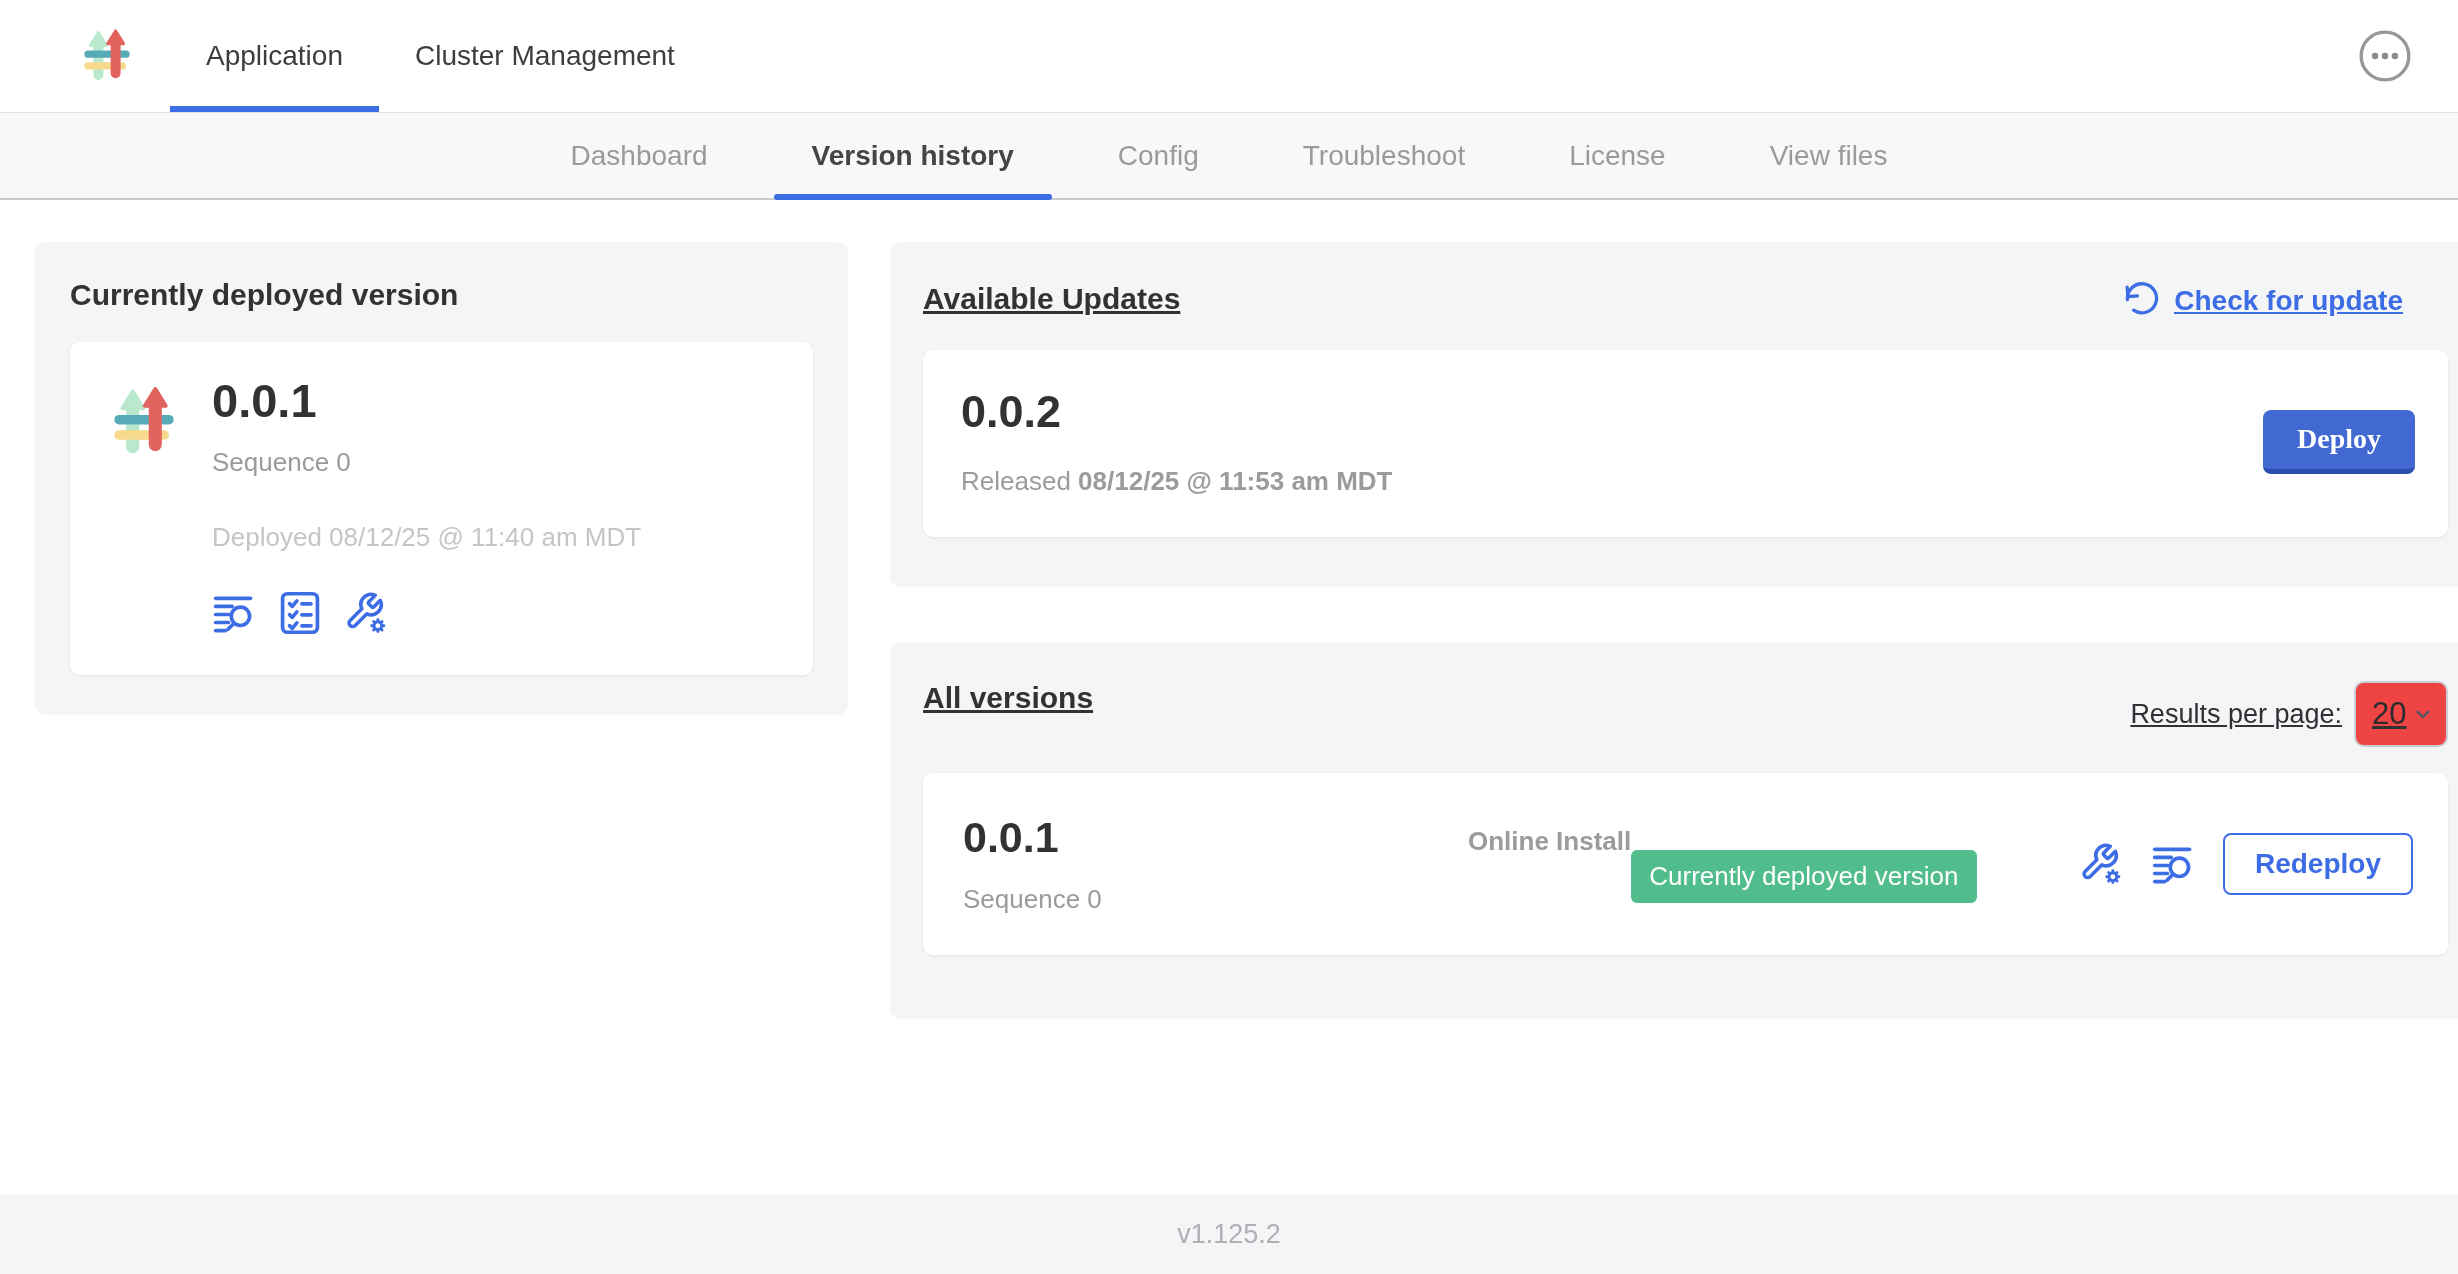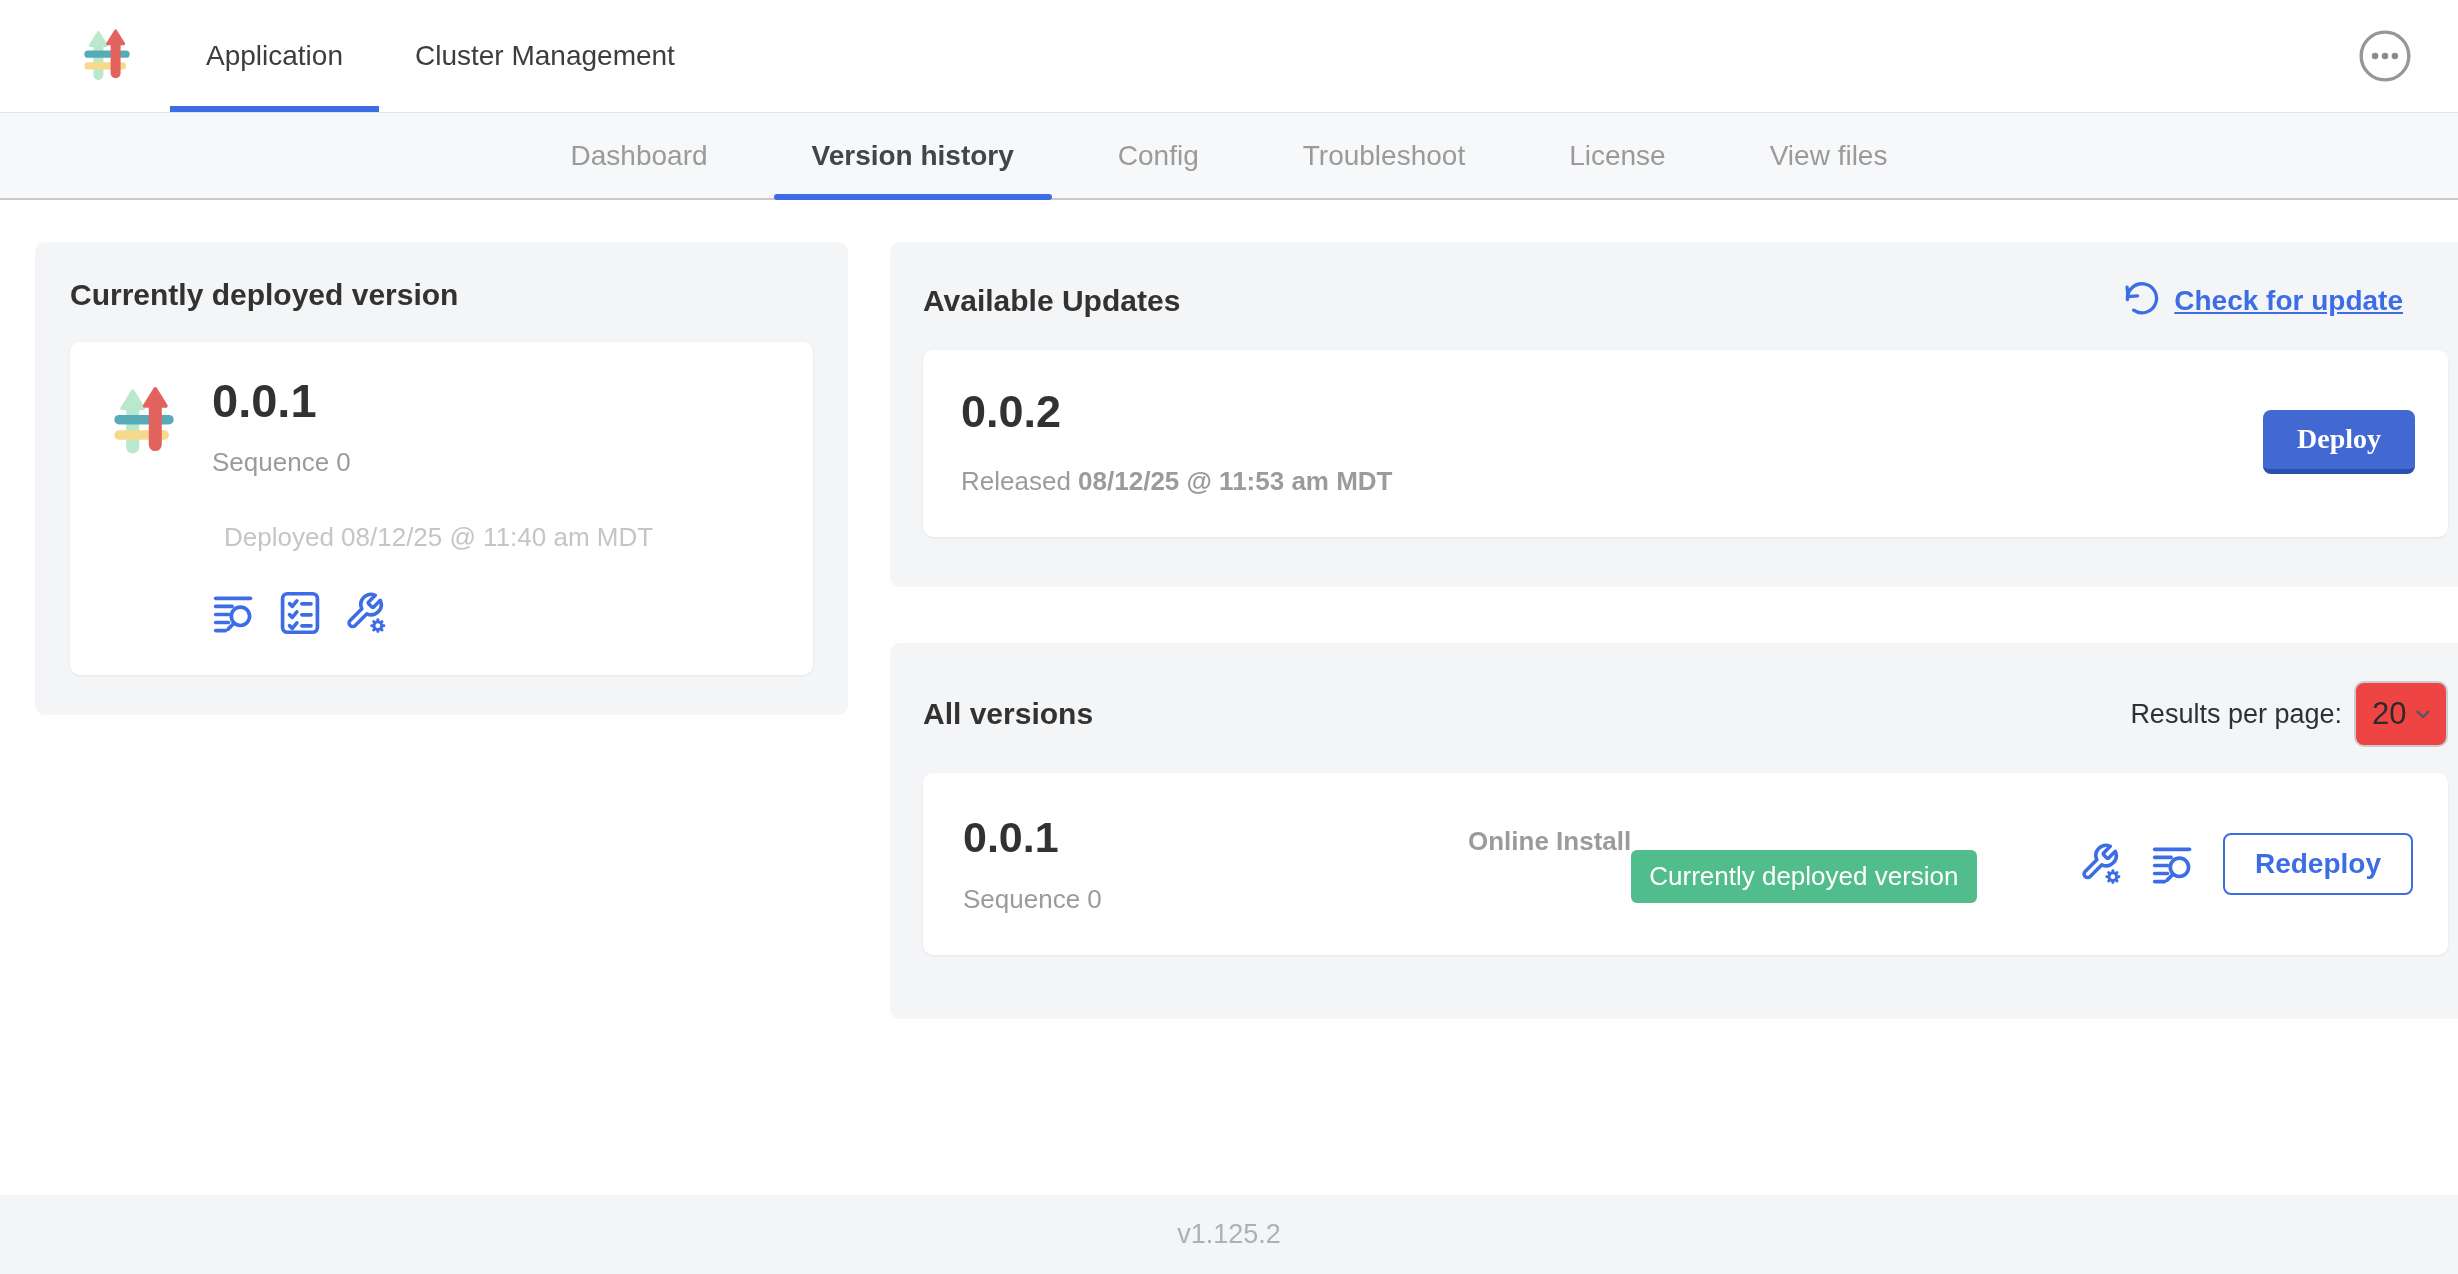"Available Updates" .card-header { align-items: center -> flex-start; text-decoration: none -> underline }
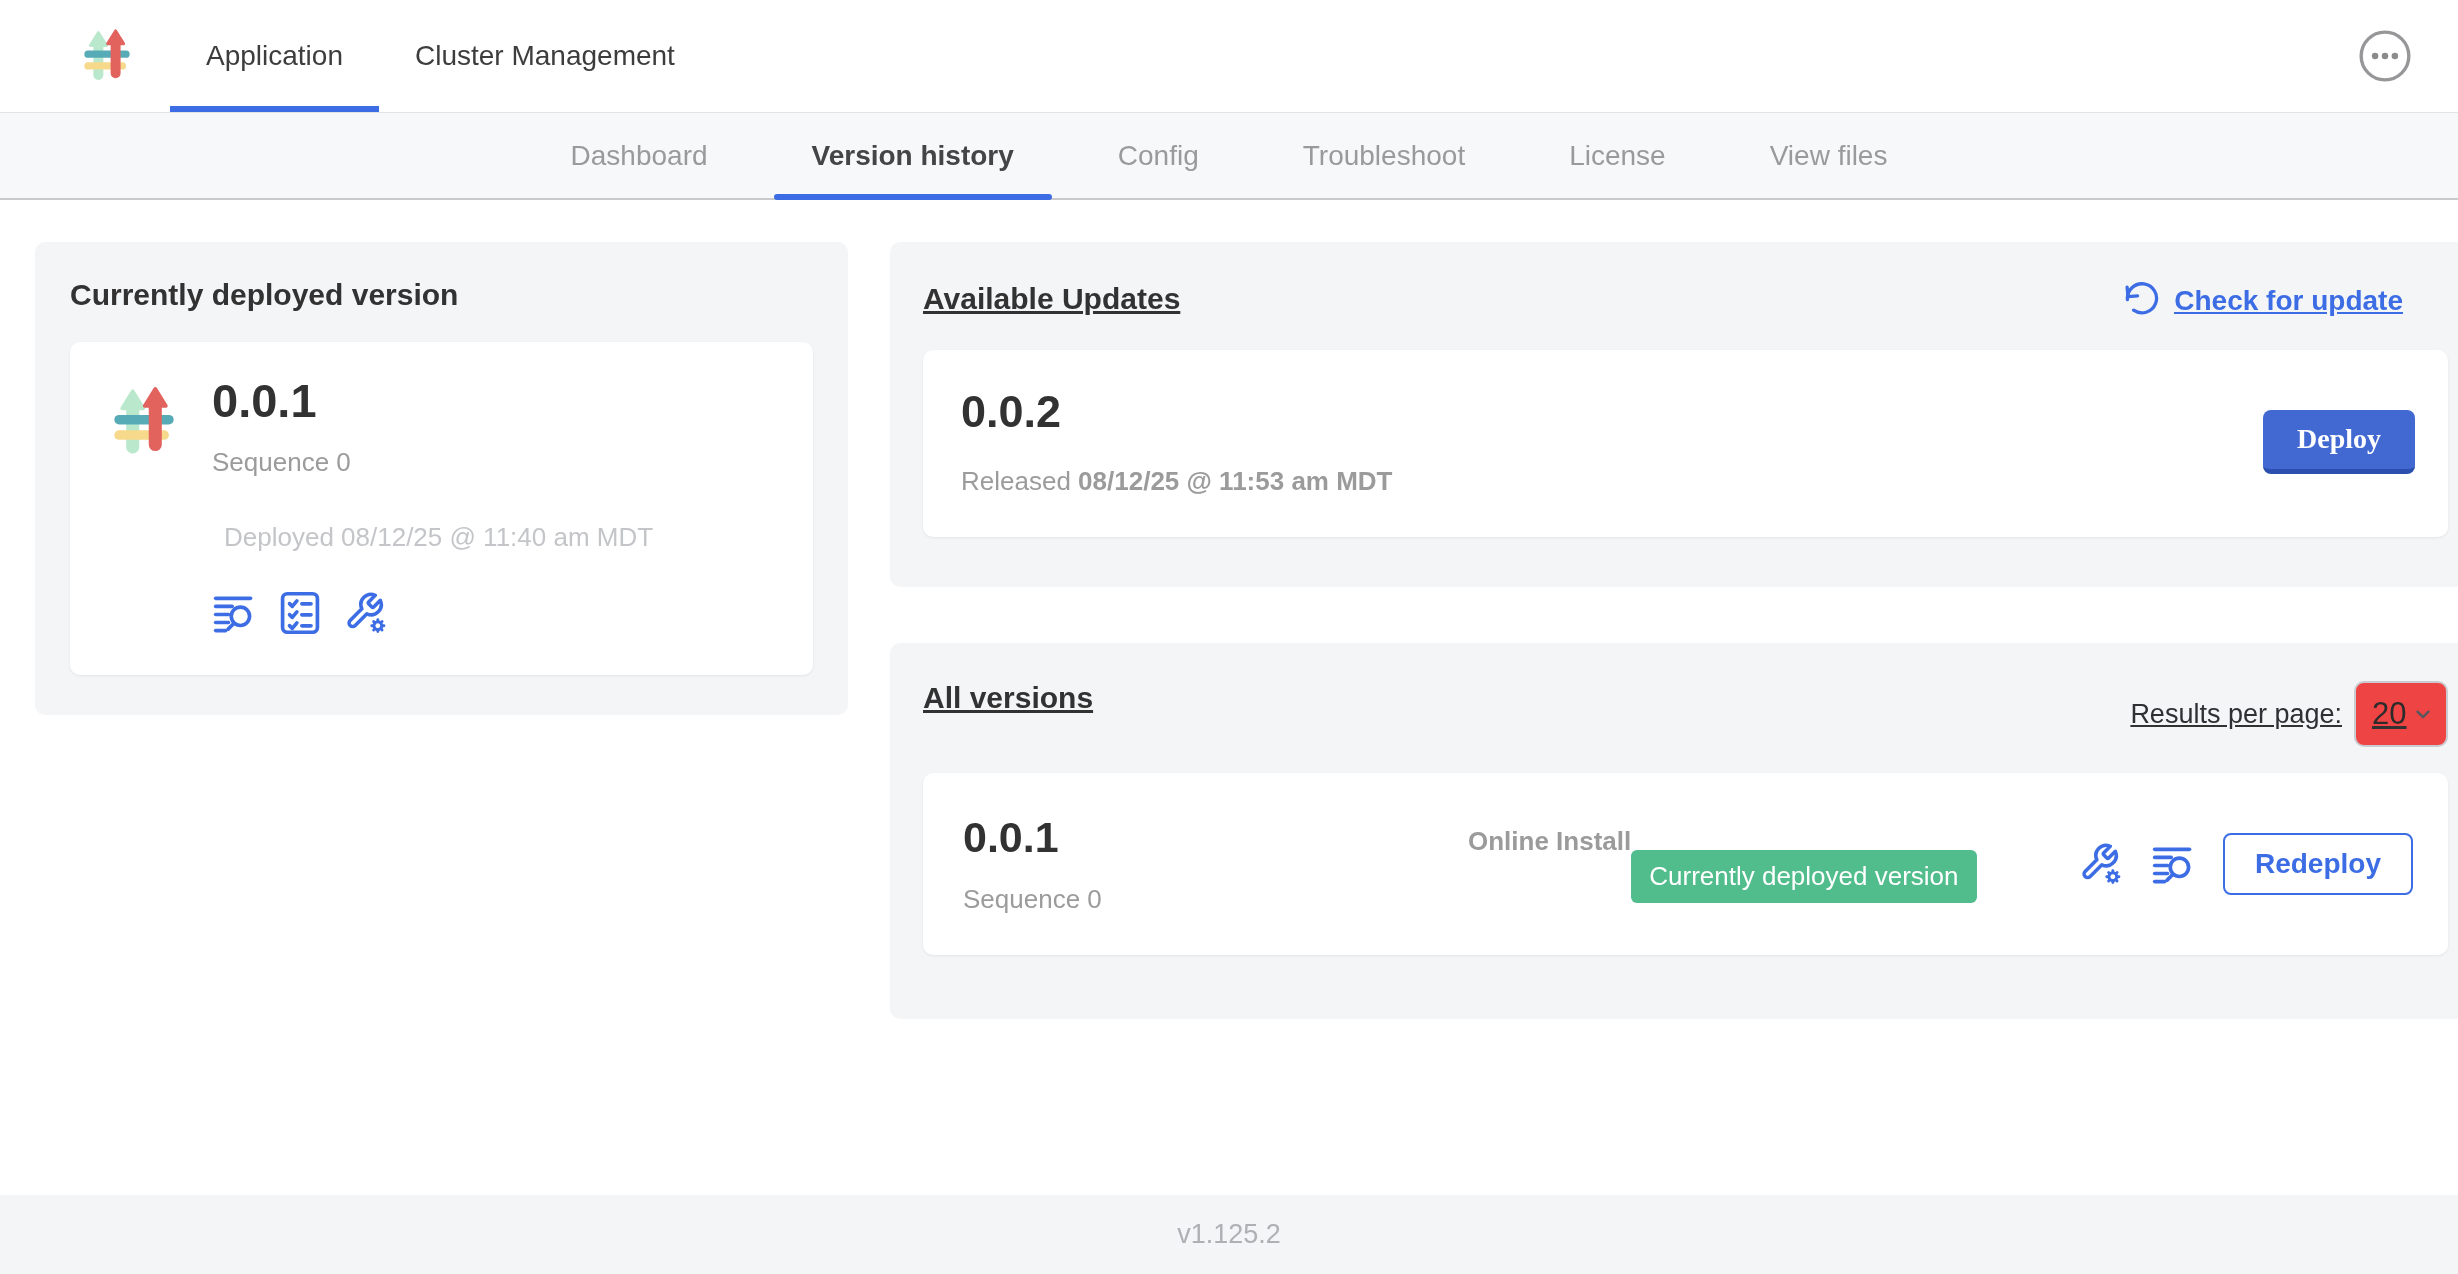"Deployed 08/12/25 @ 11:40 am" .deployed-at { margin-left: 12px -> none }
